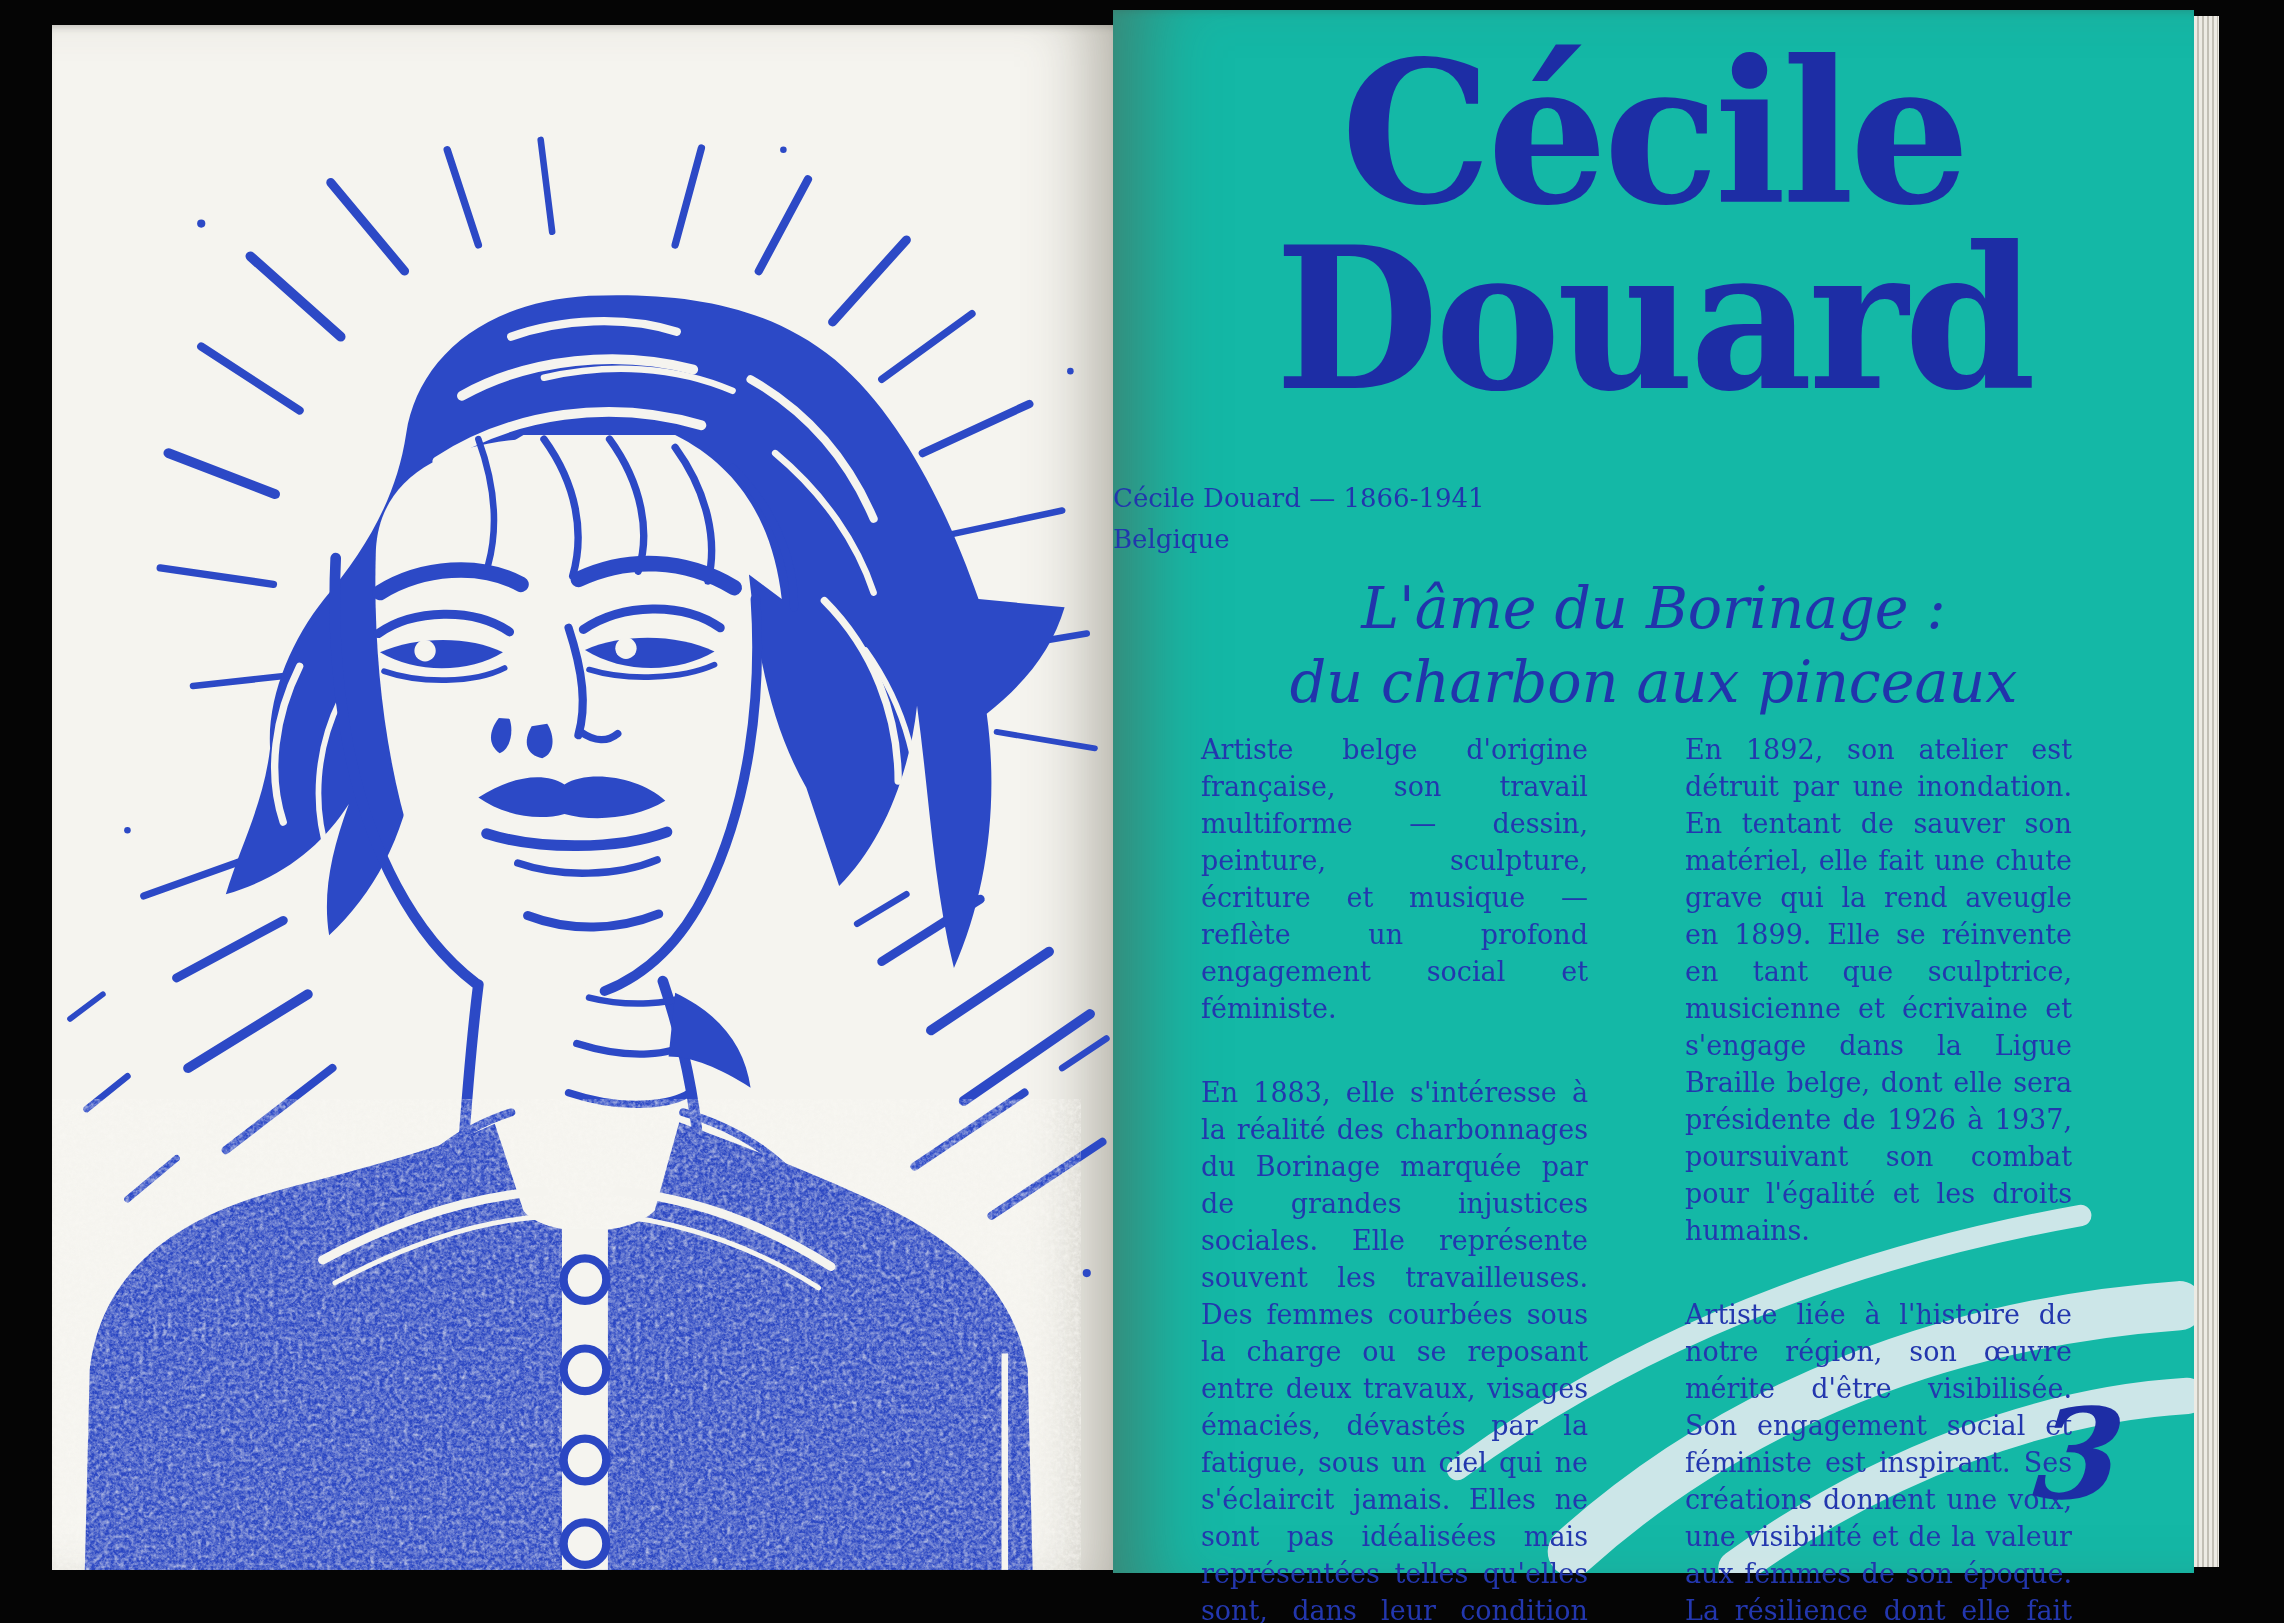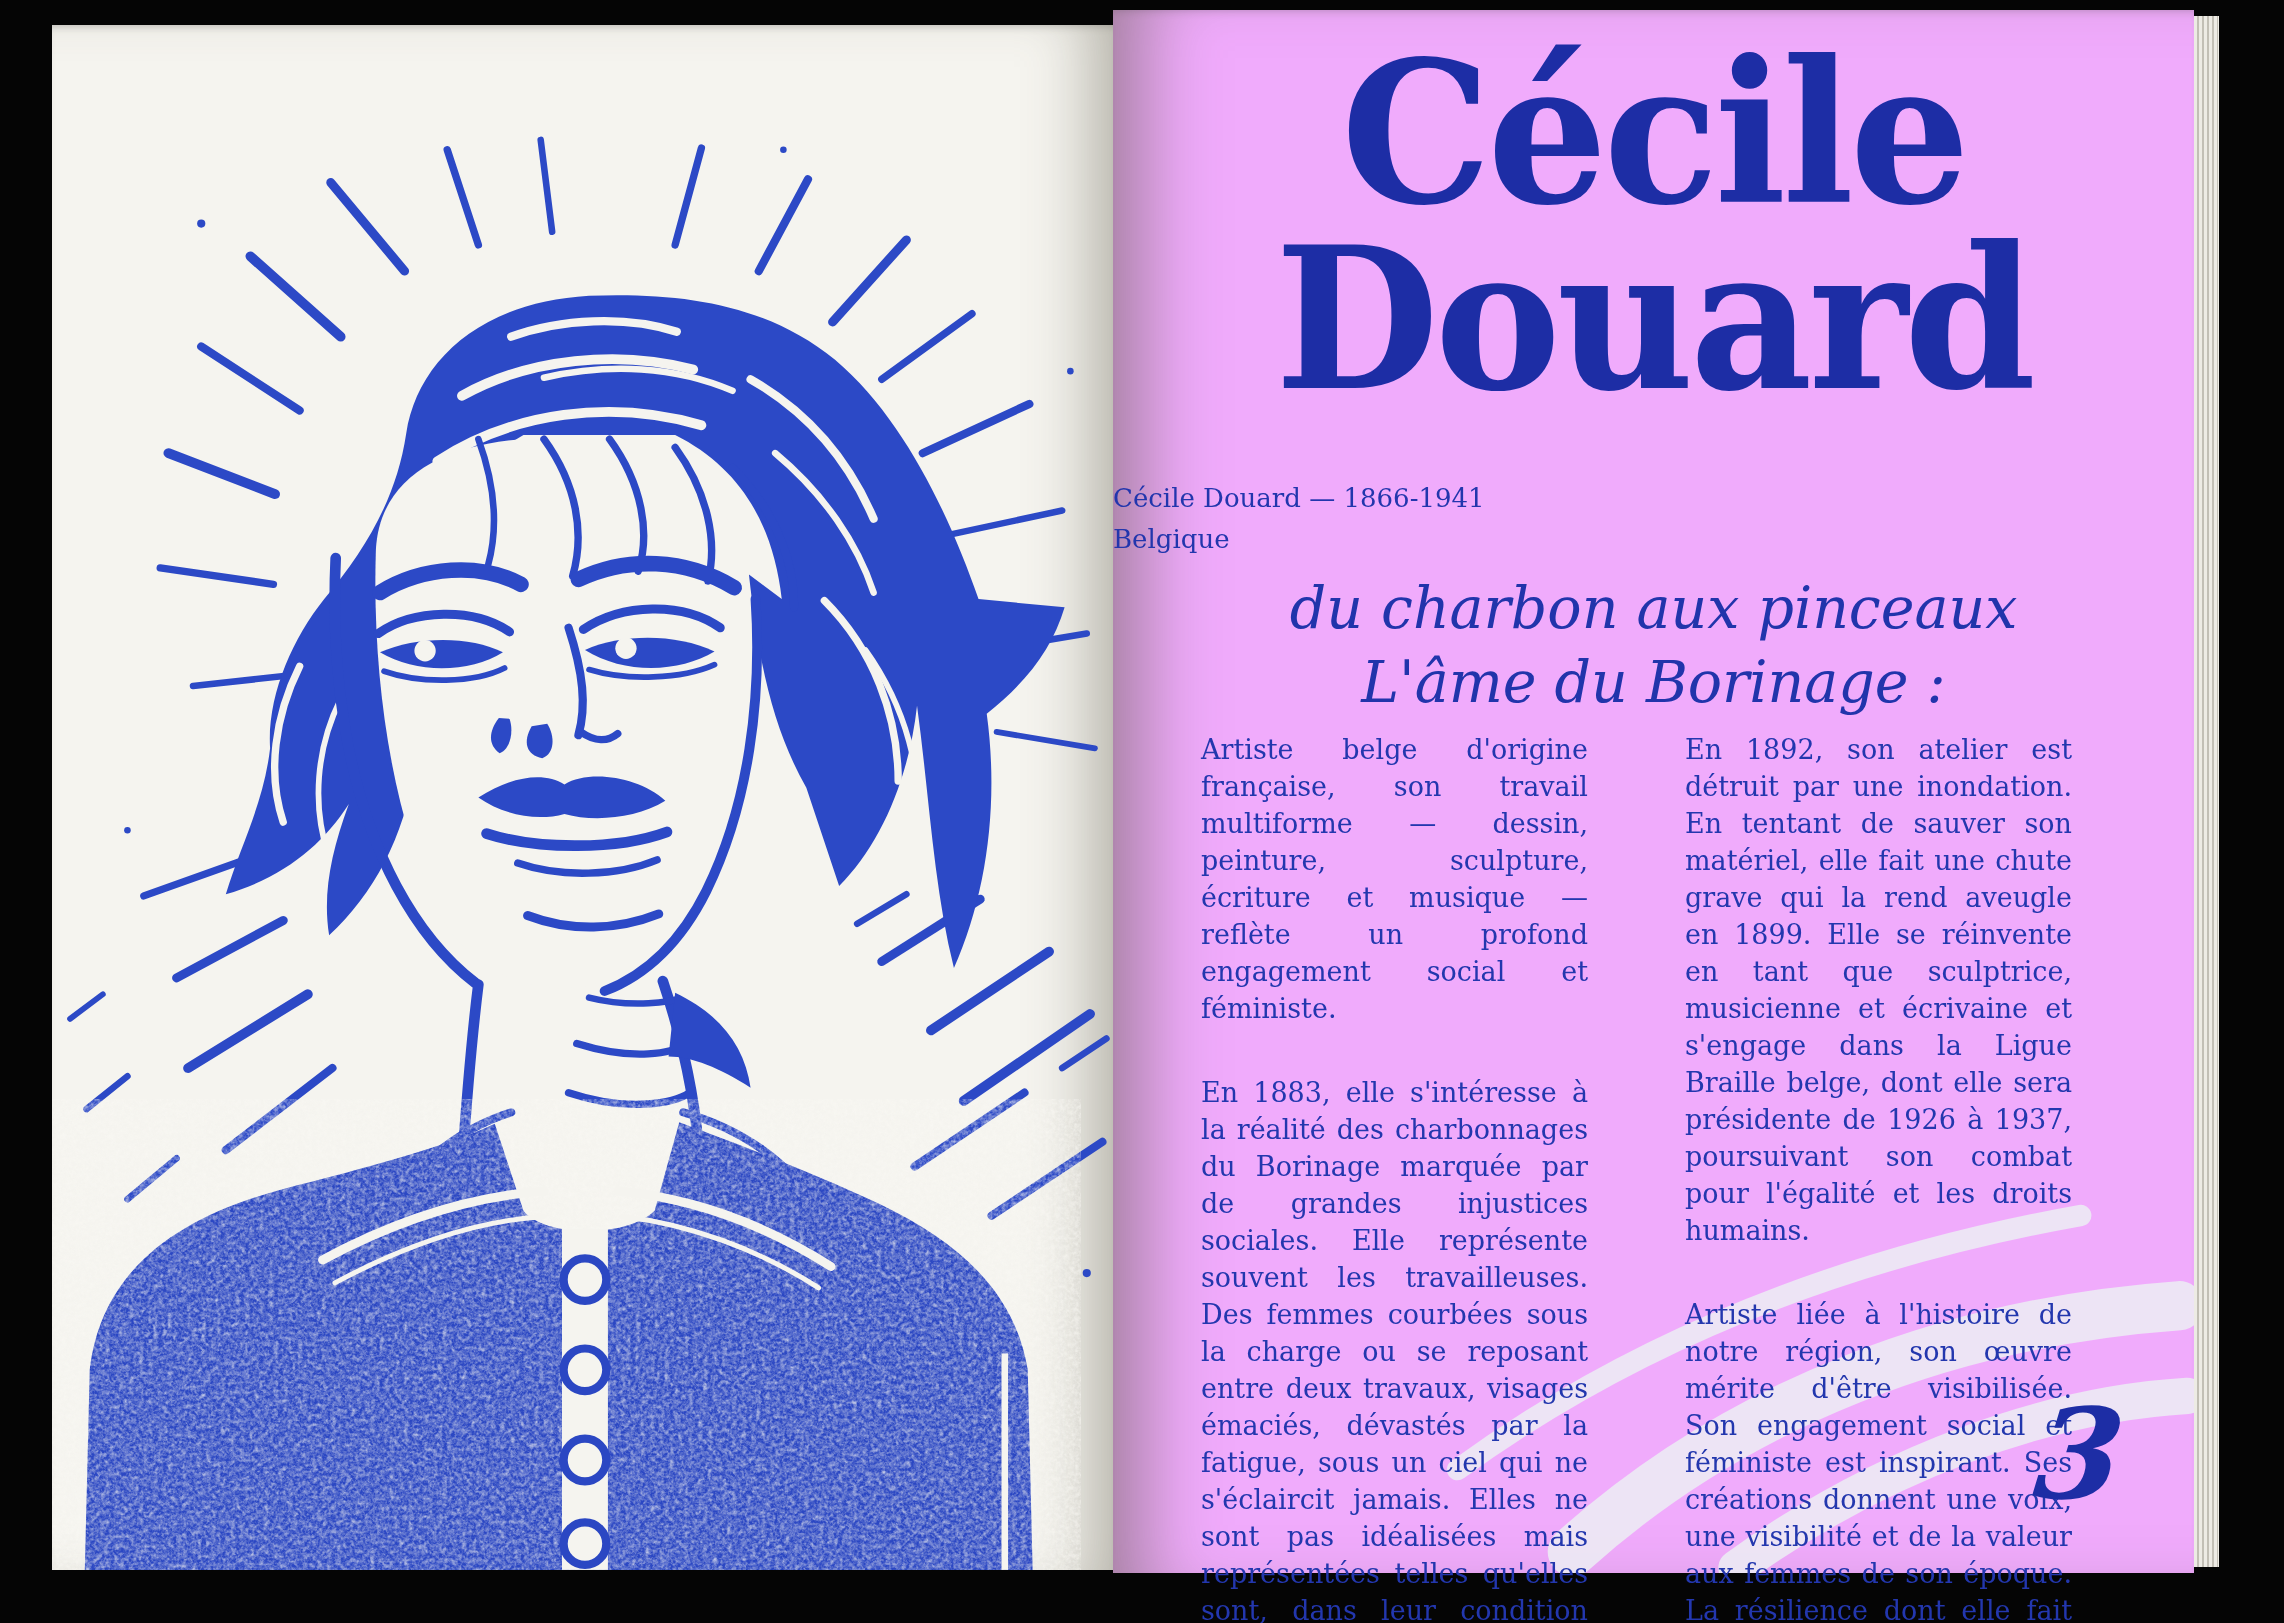"Cécile" #right-page { background: #f0abfc -> #14b8a6 }
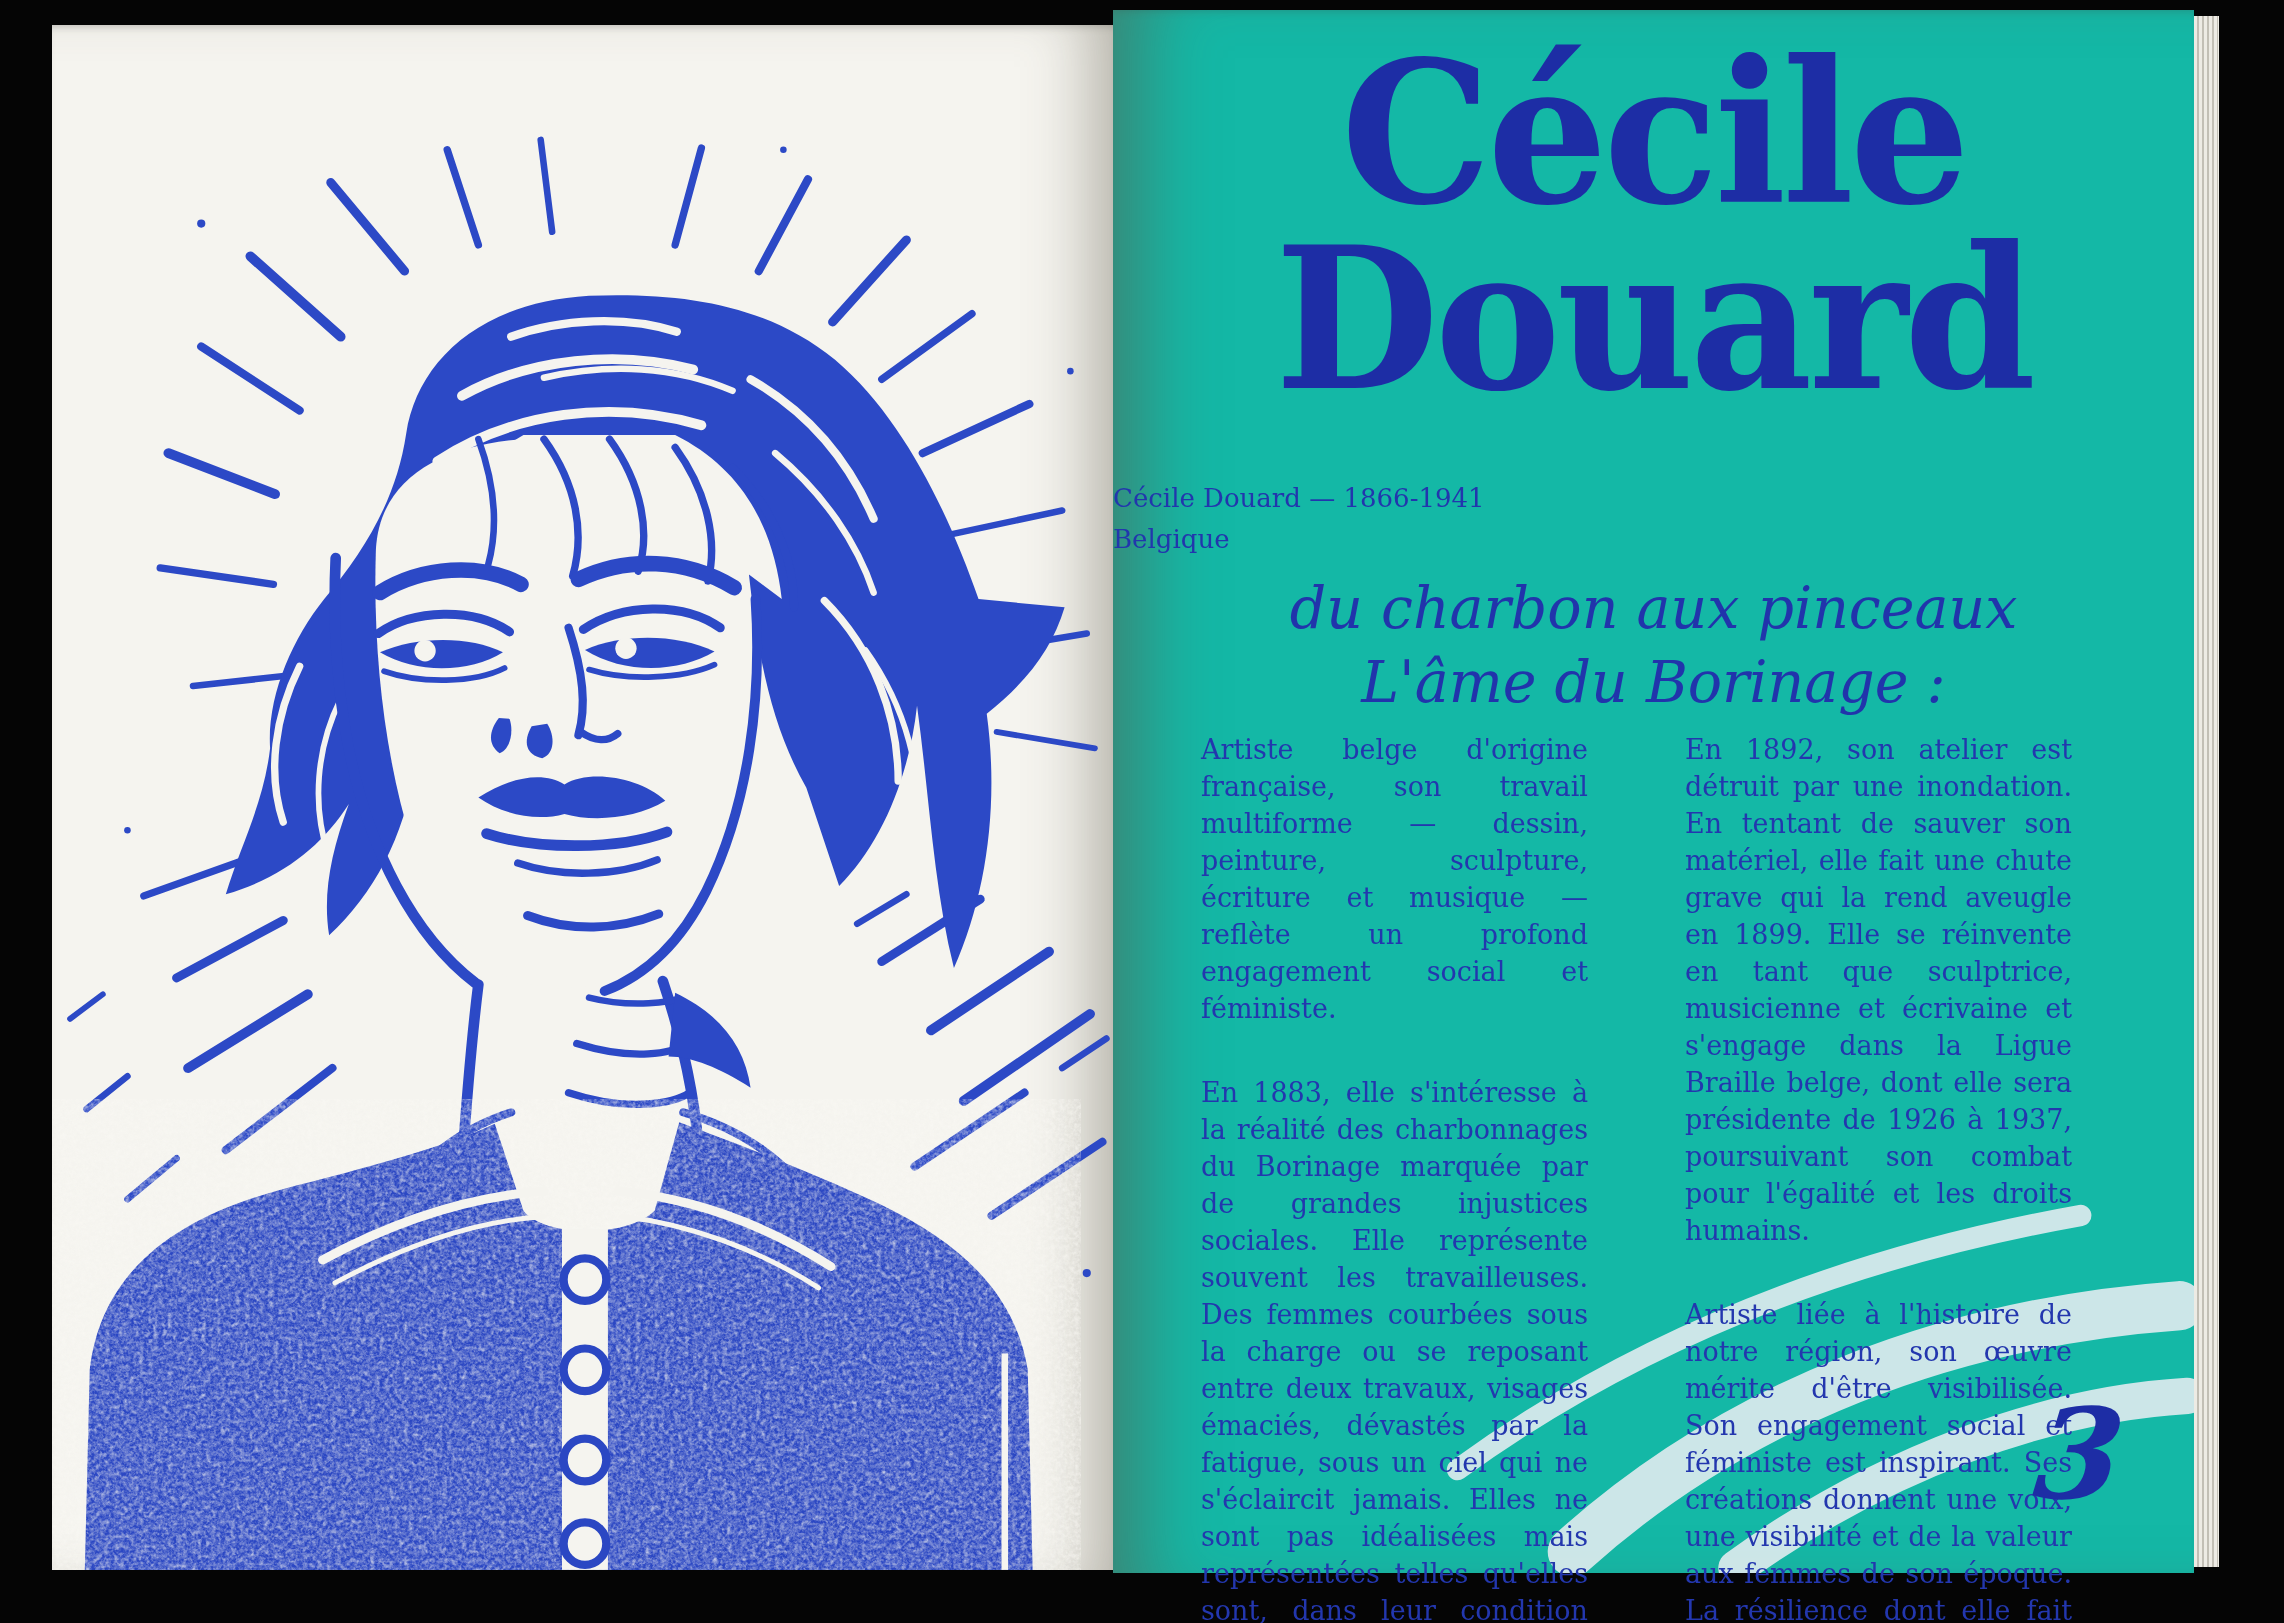"du charbon aux pinceaux" div { order: before "L'âme du Borinage :" -> after "L'âme du Borinage :" }
